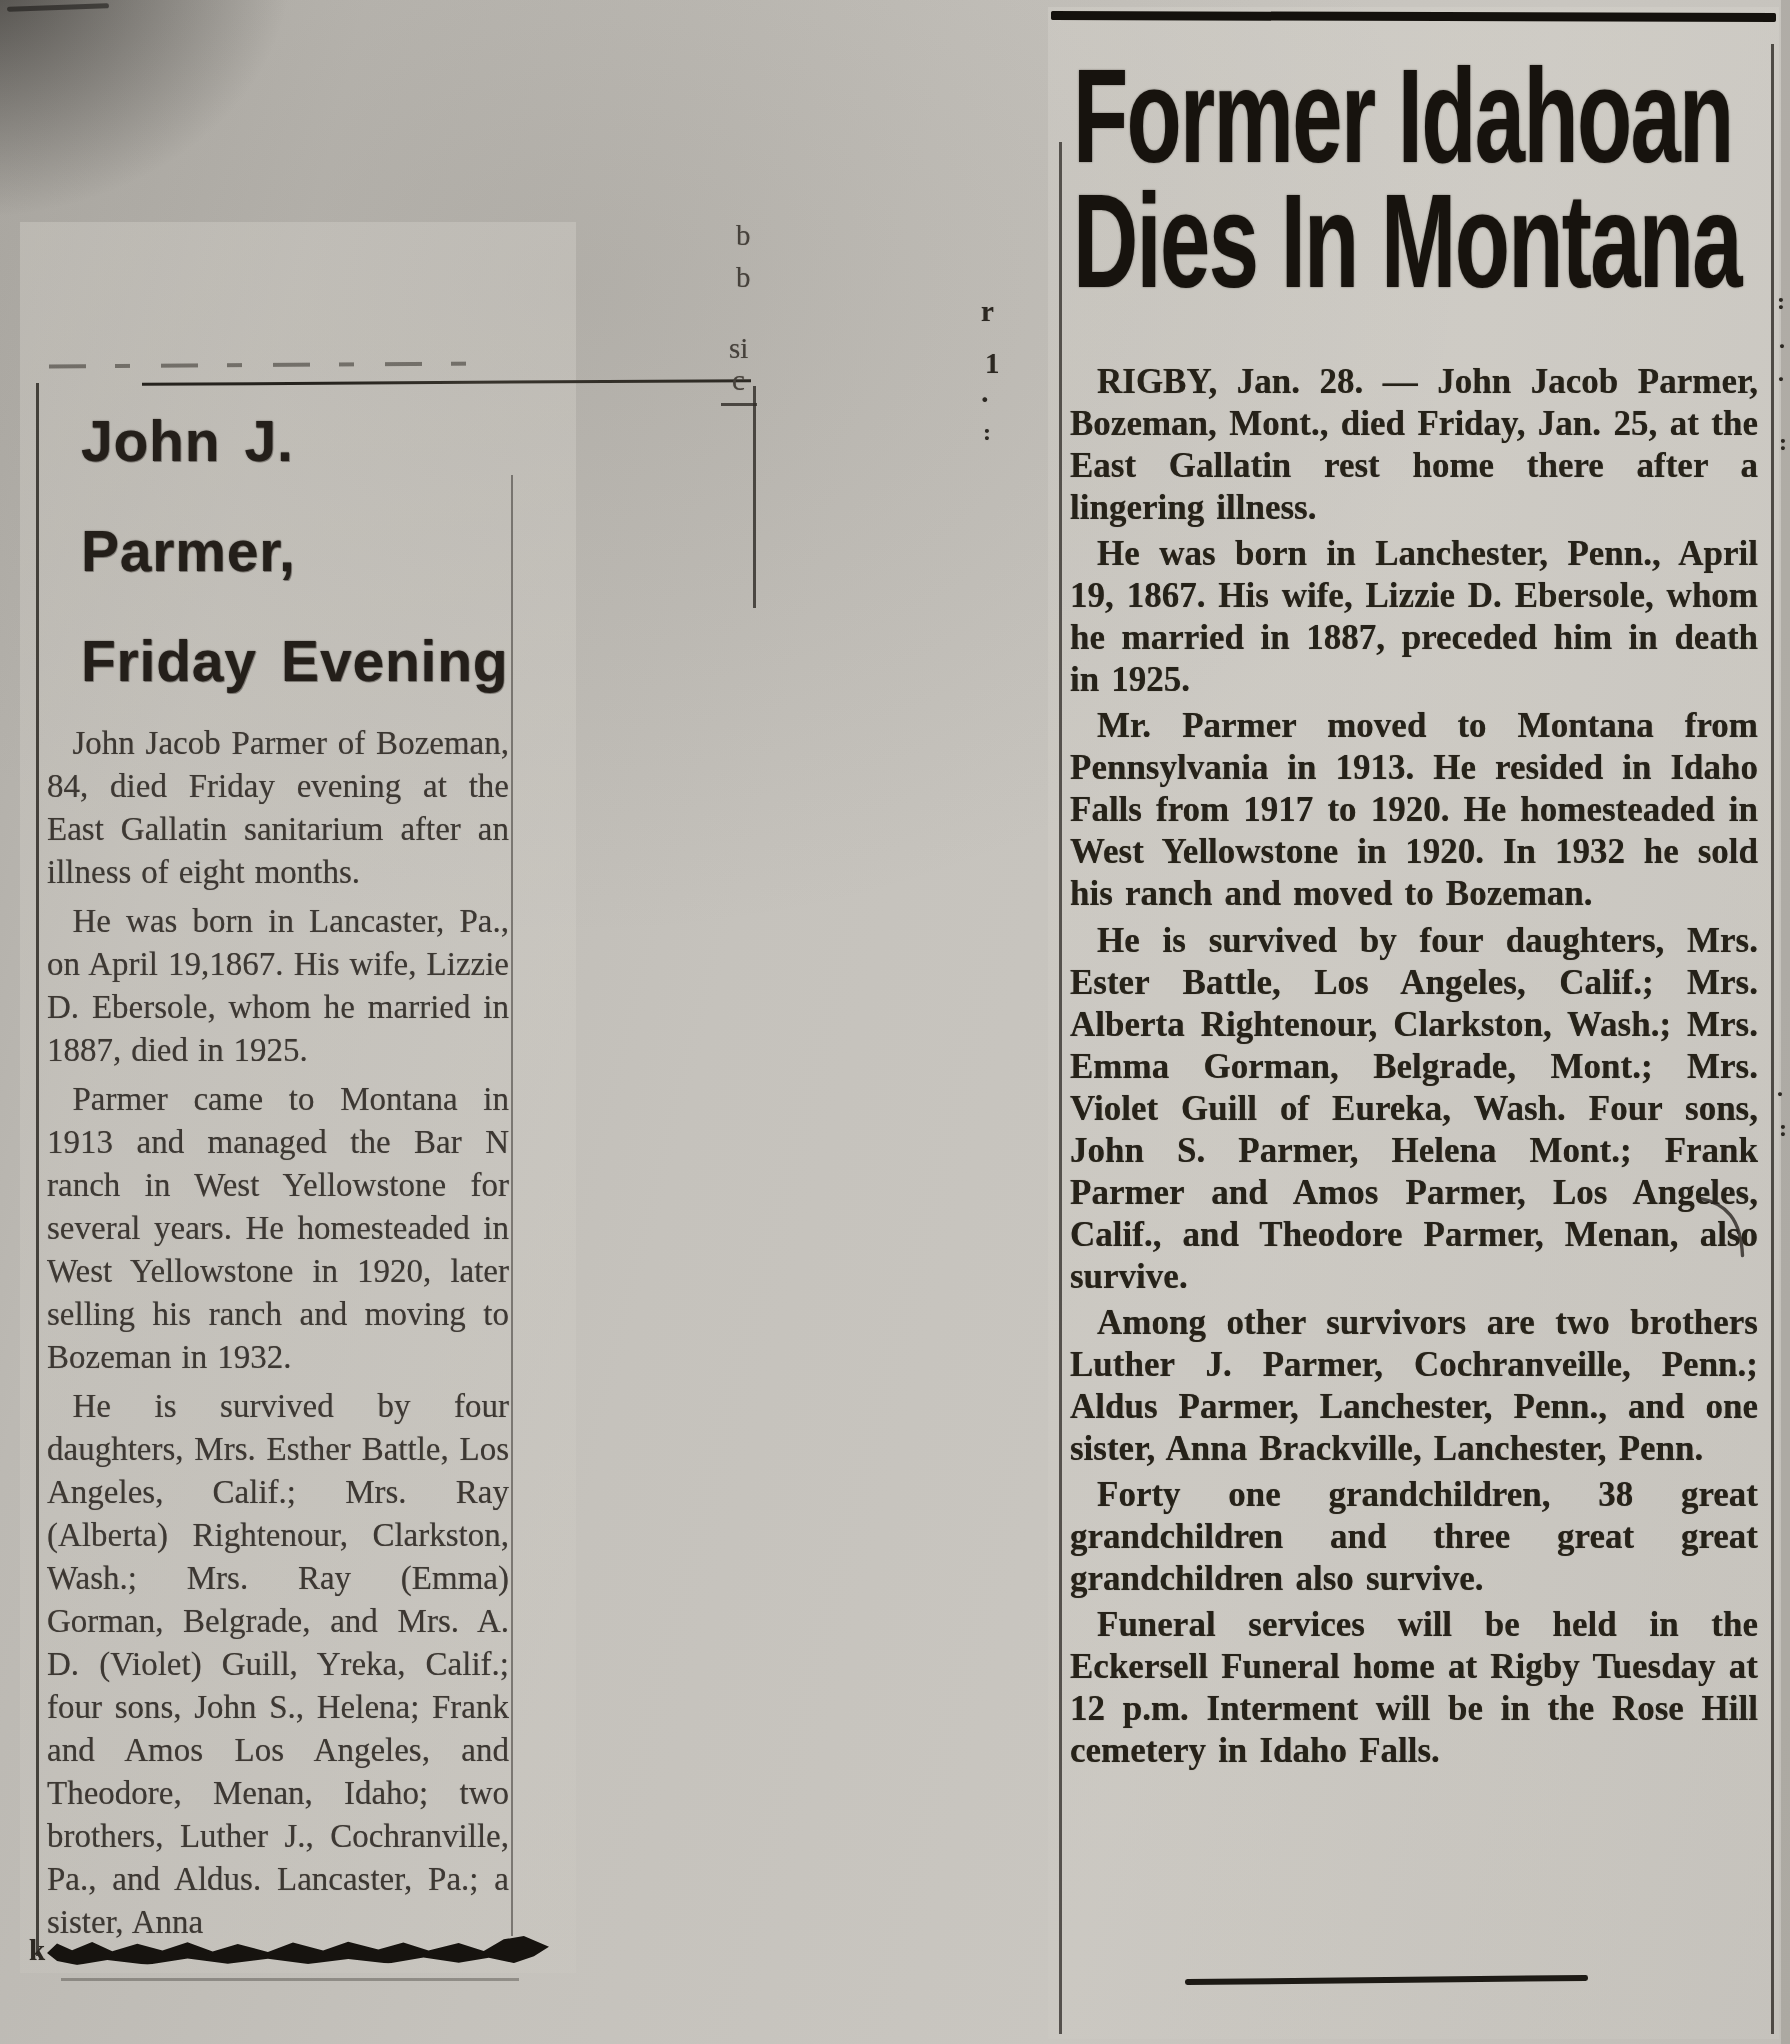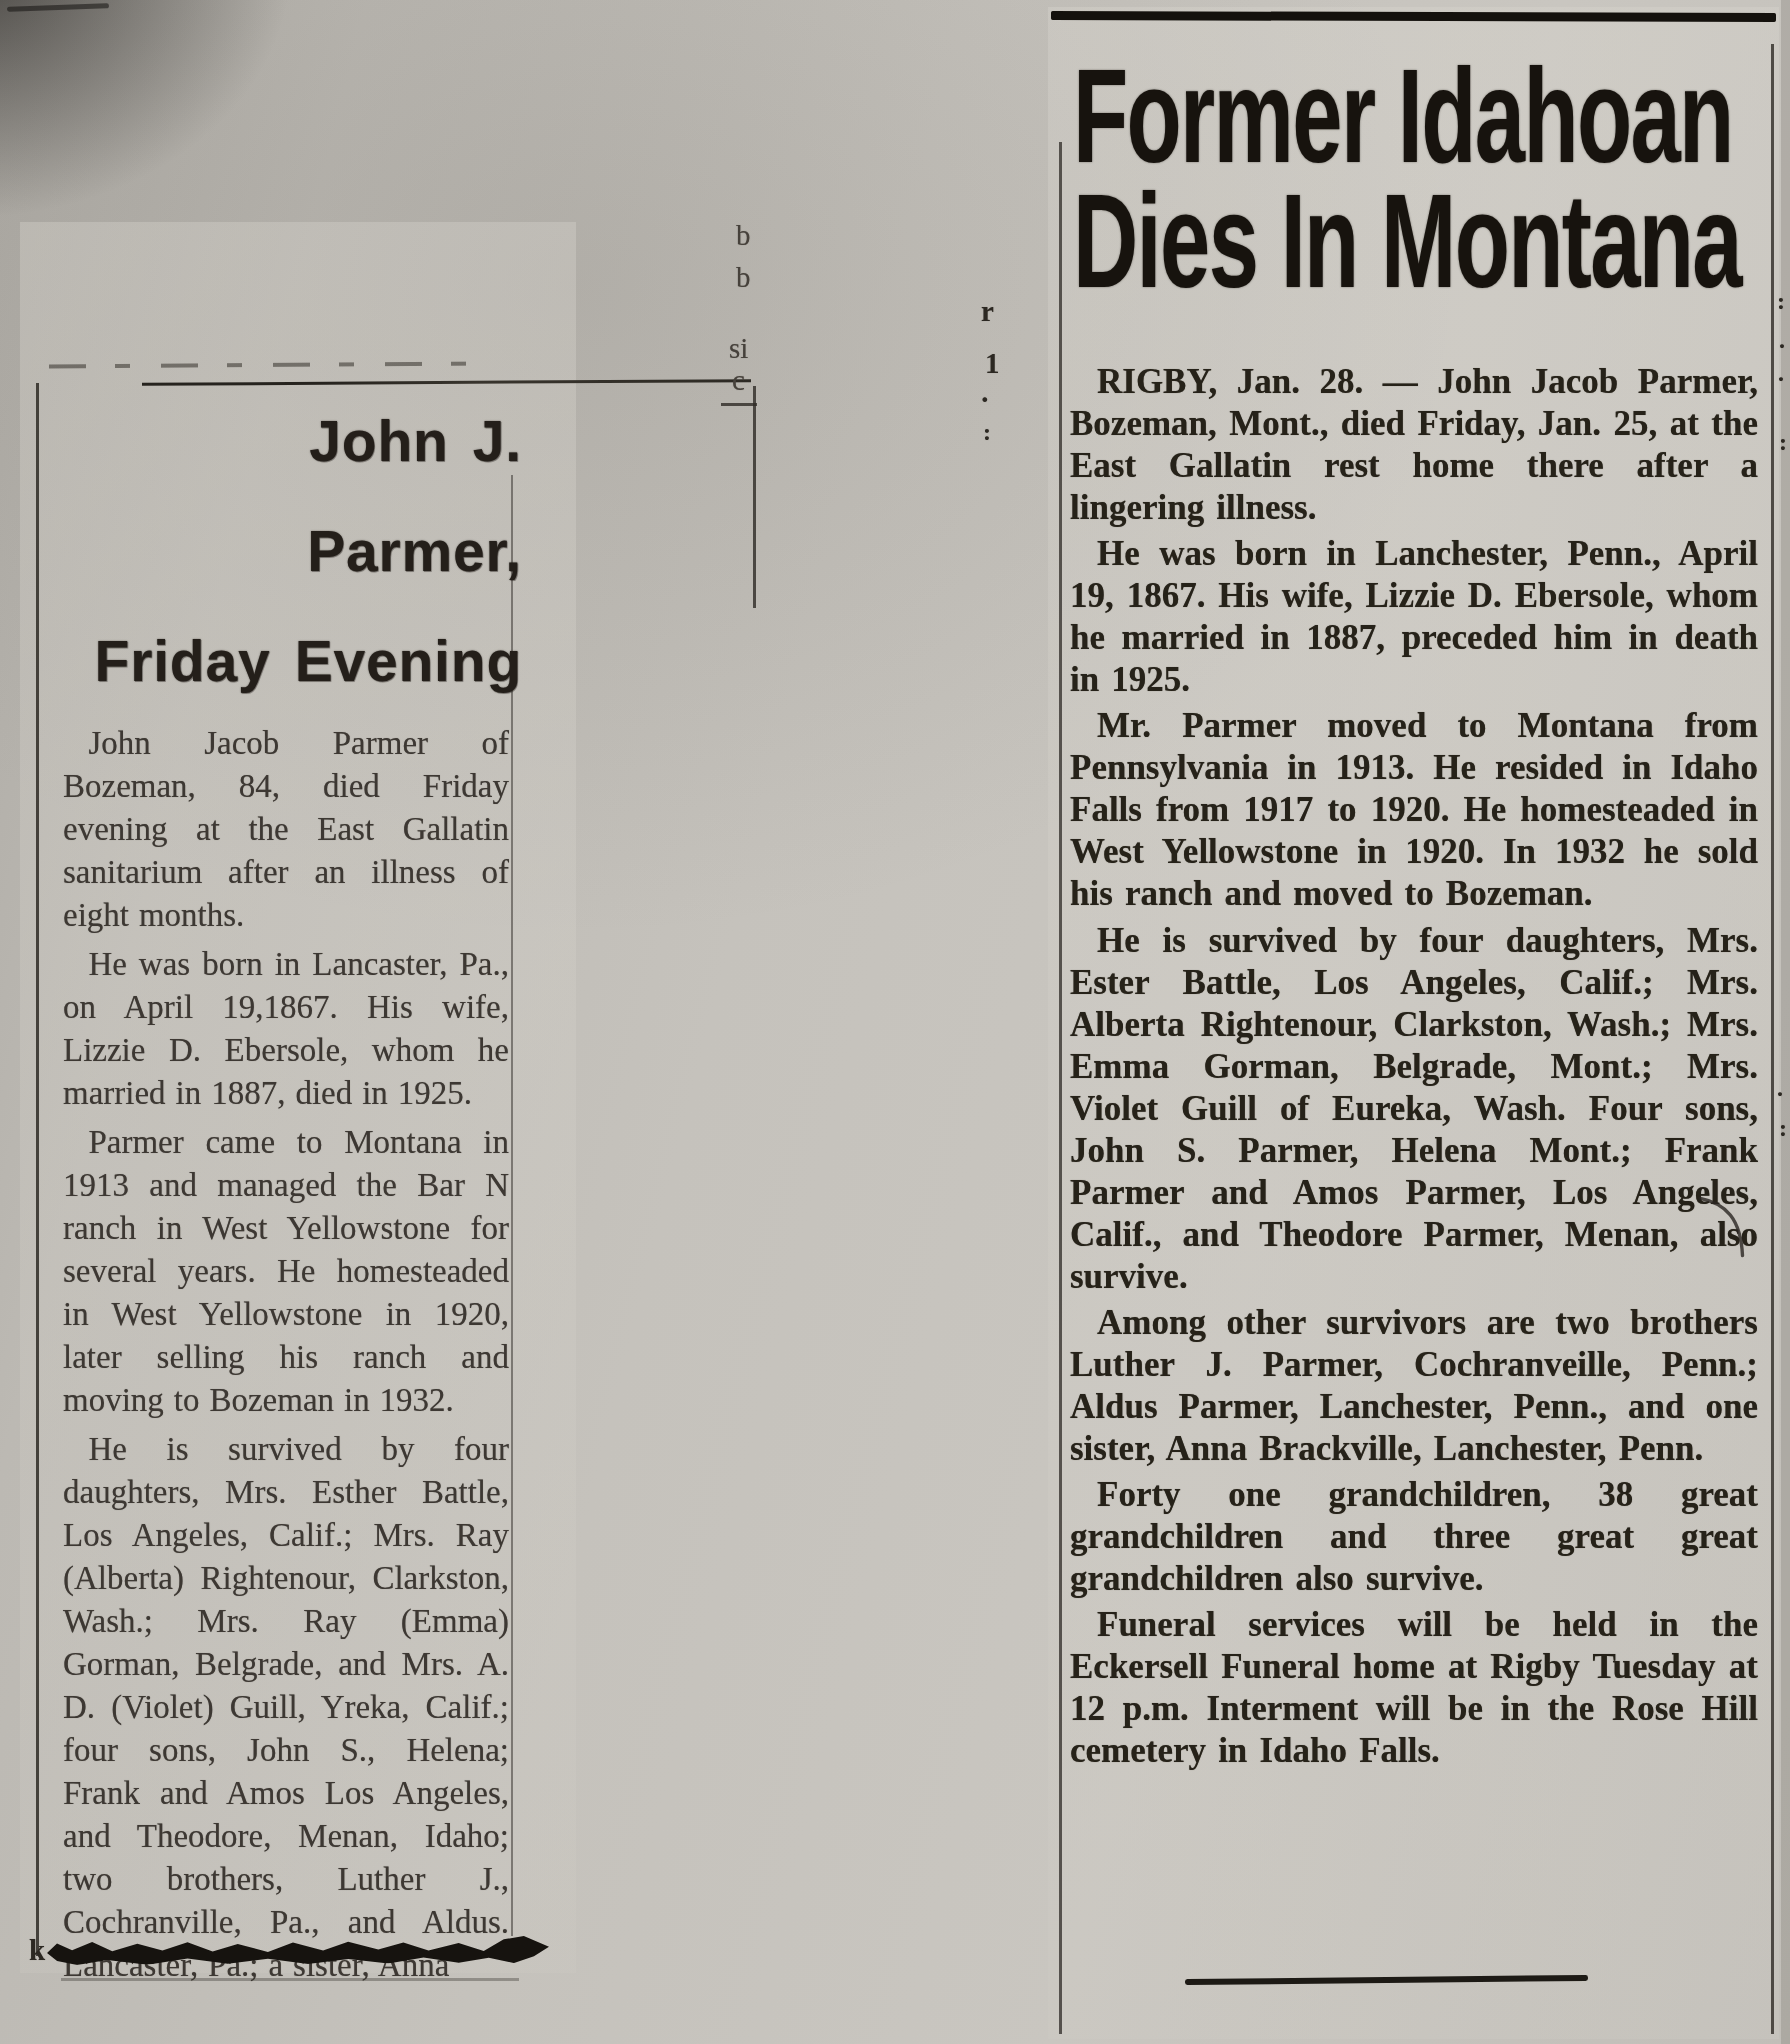"John J. Parmer," .lc-headline { text-align: right -> none }
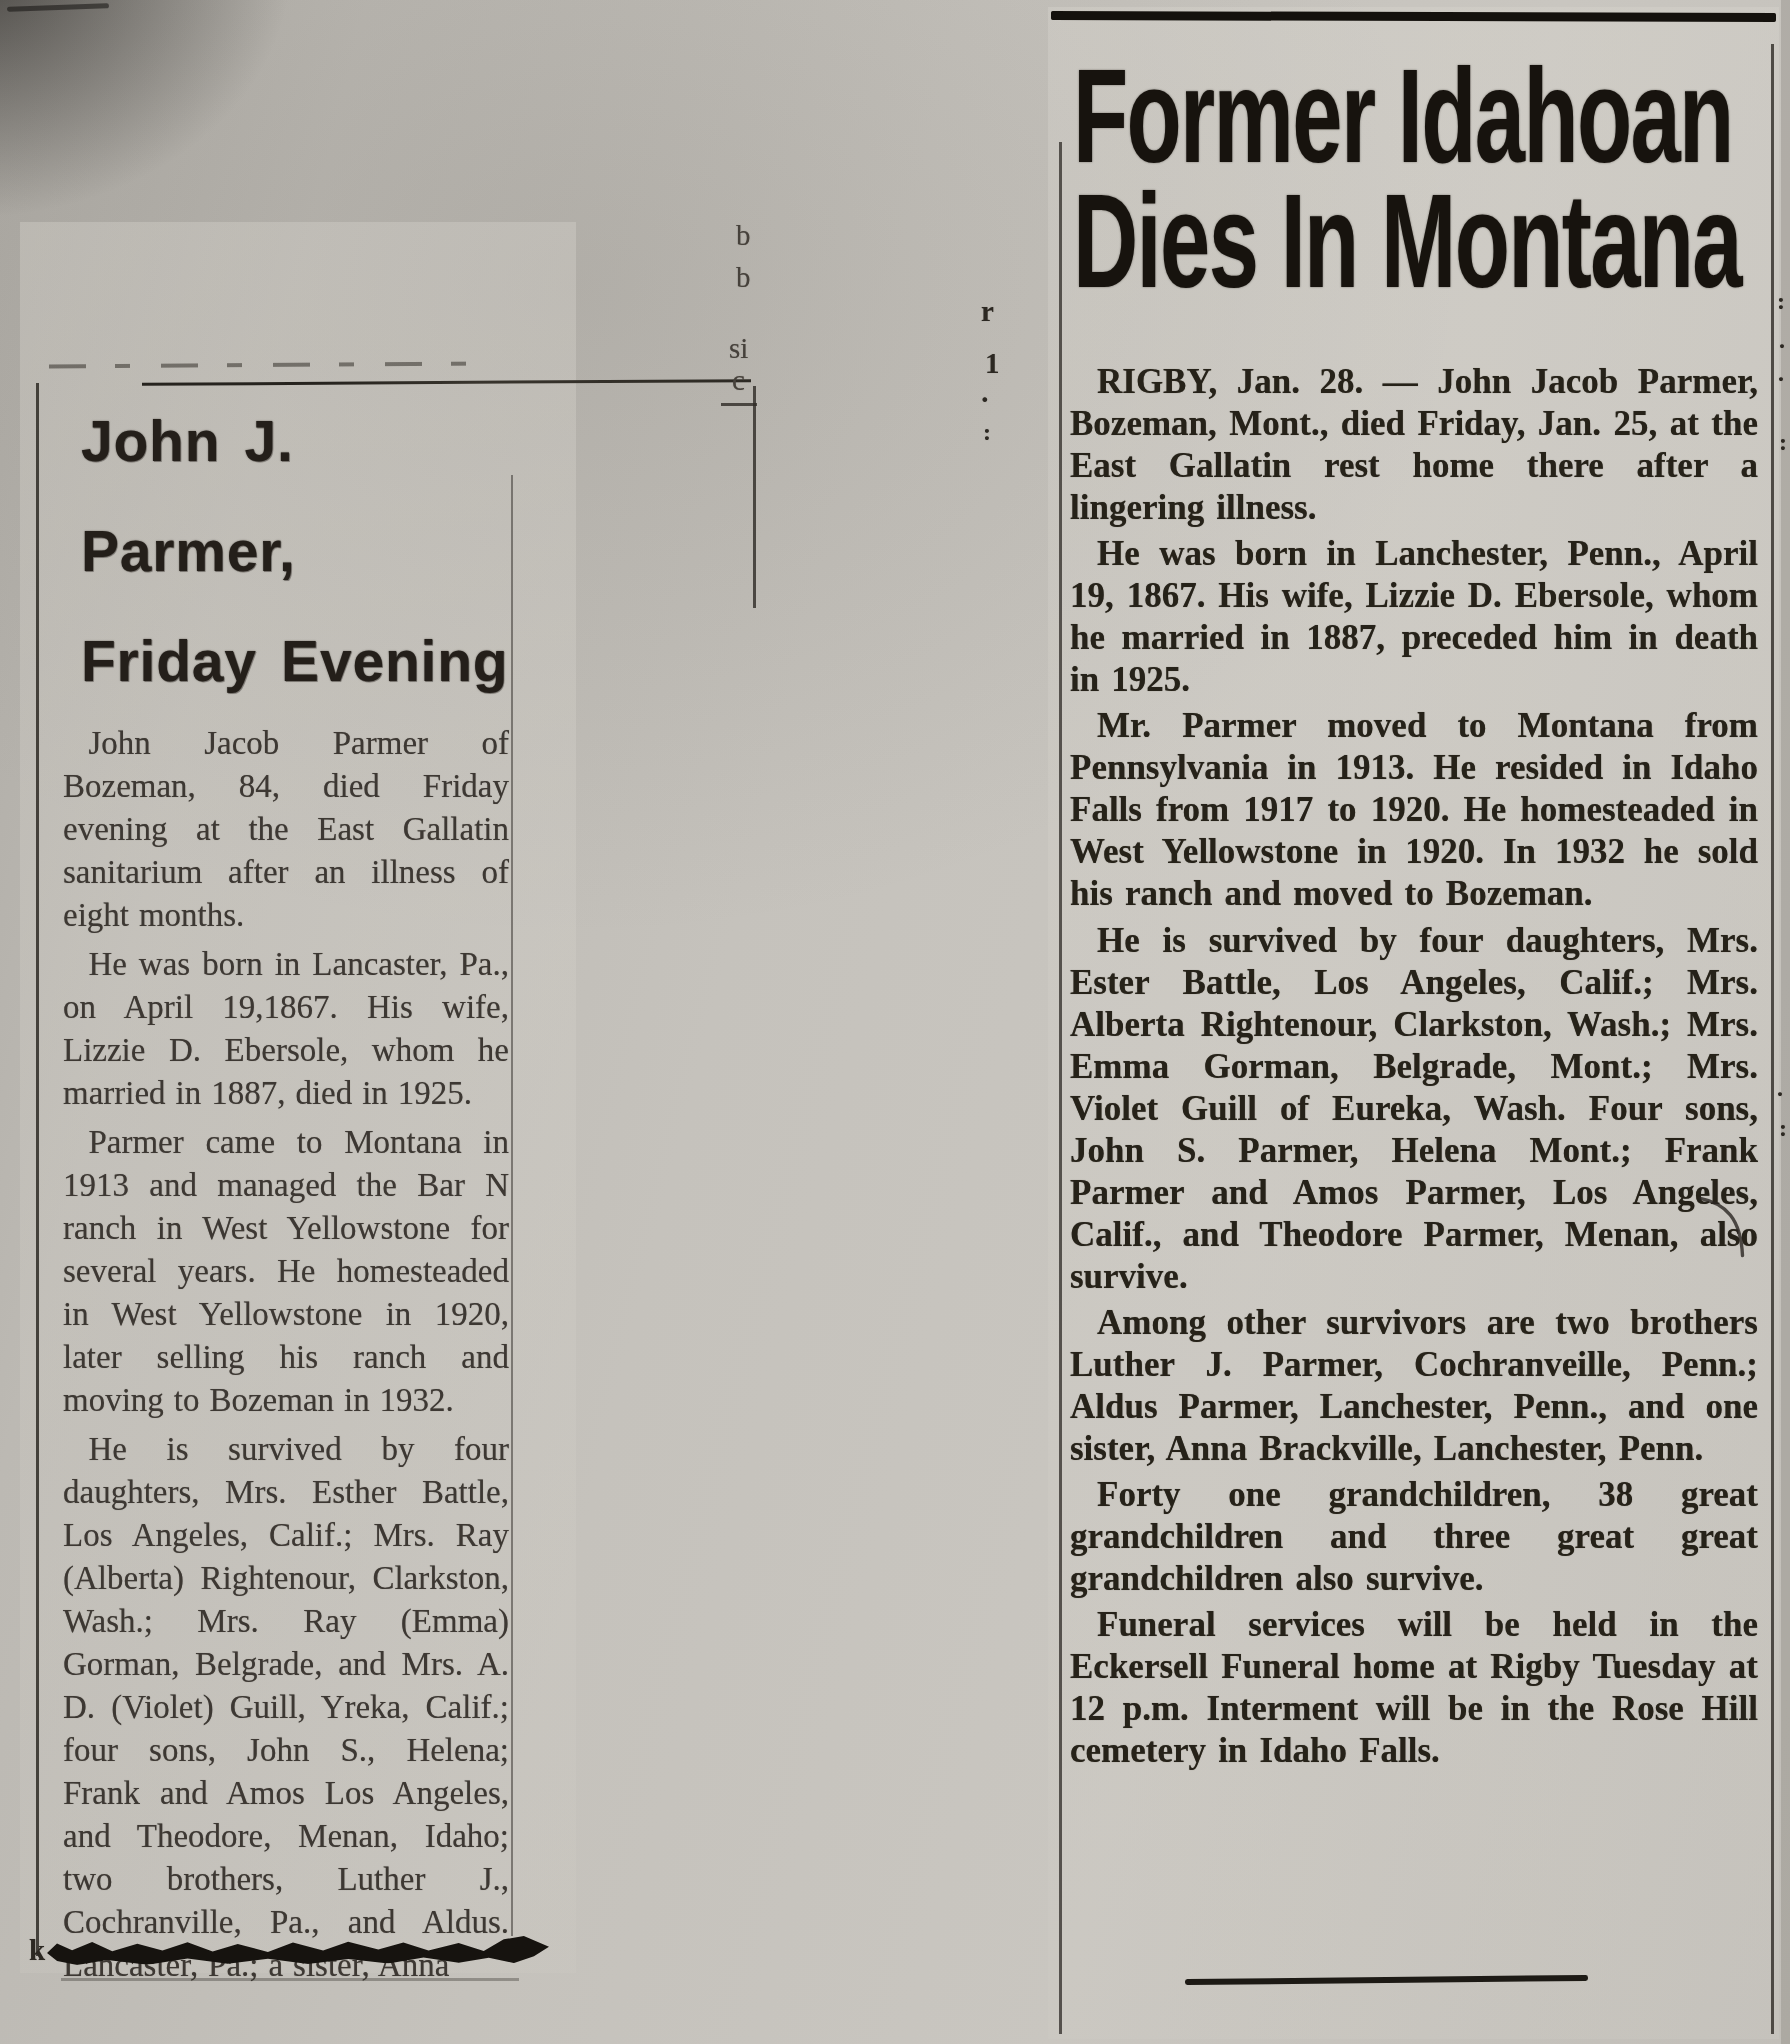"John Jacob Parmer of Bozeman," .lc-body p { margin: 0 0 6px 16px -> 0 0 6px 0 }
